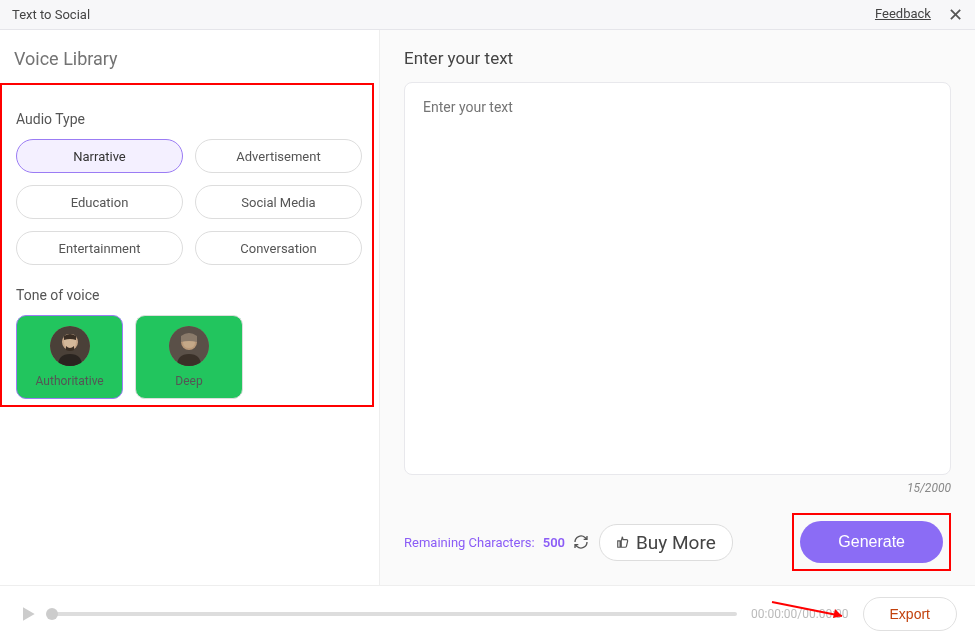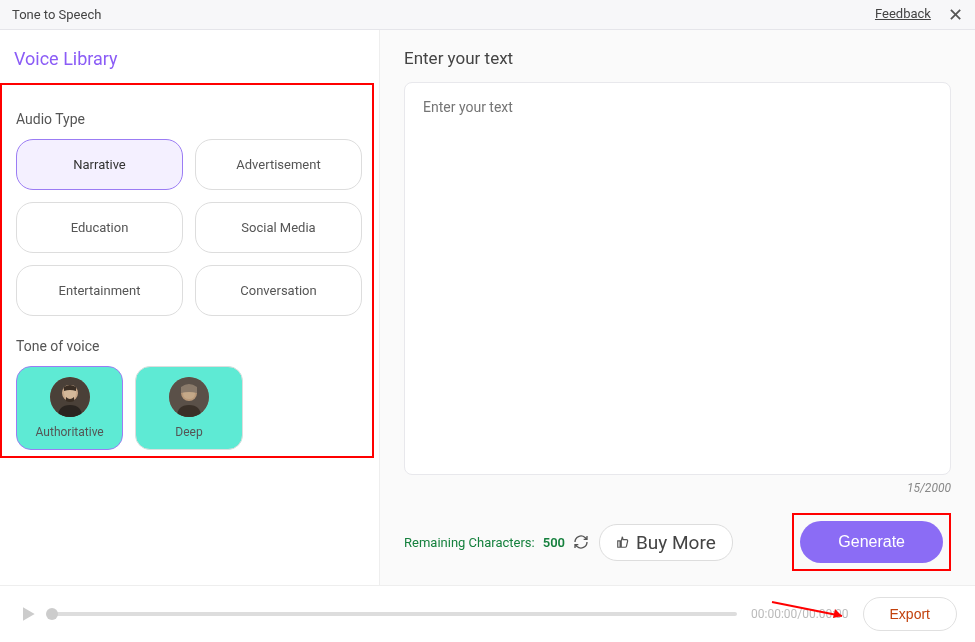"Tone to Speech" div.header-title { text: Tone to Speech -> Text to Social }
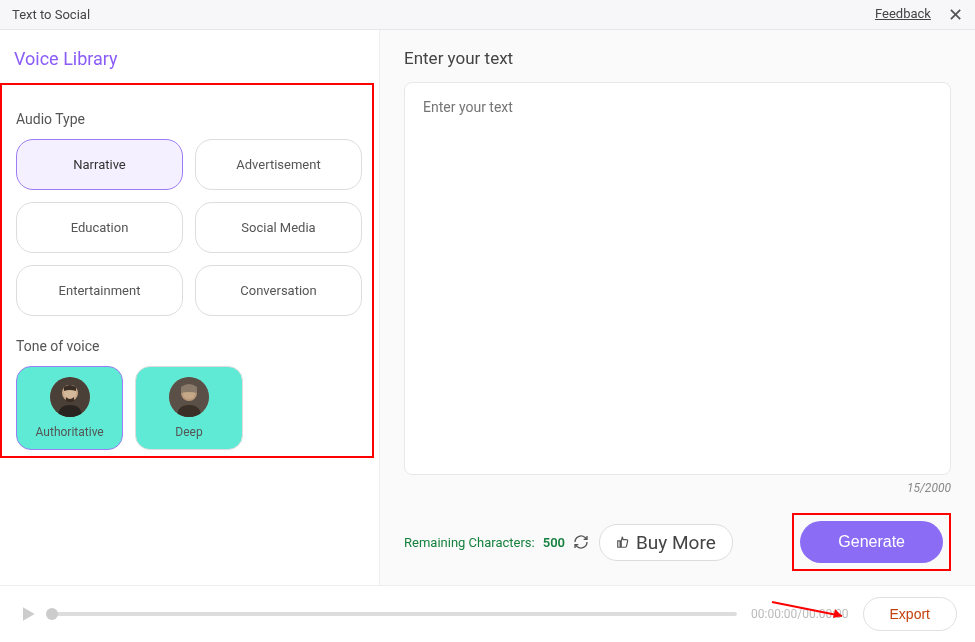"Voice Library" .voice-library-title { color: #8b5cf6 -> #737373 }
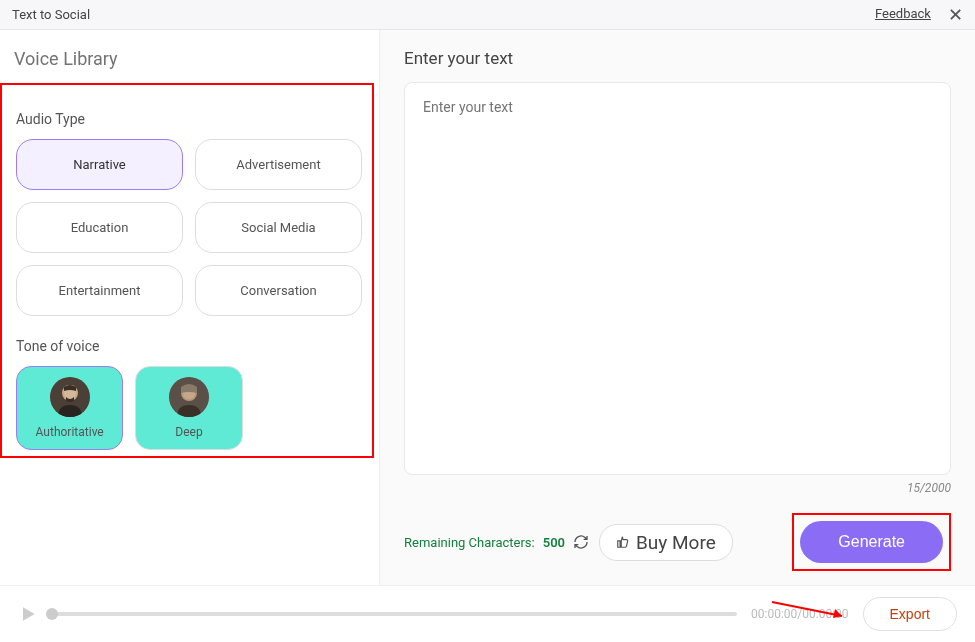"Narrative" .pill { height: 51px -> 34px }
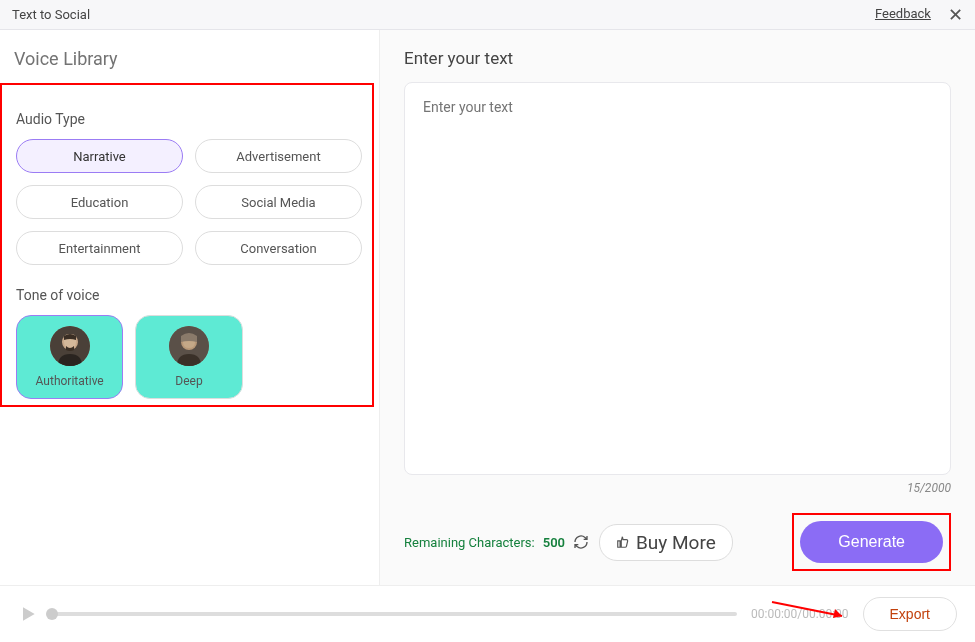"Authoritative" .tone-card { background: #5eead4 -> #22c55e; border-radius: 15px -> 10px }
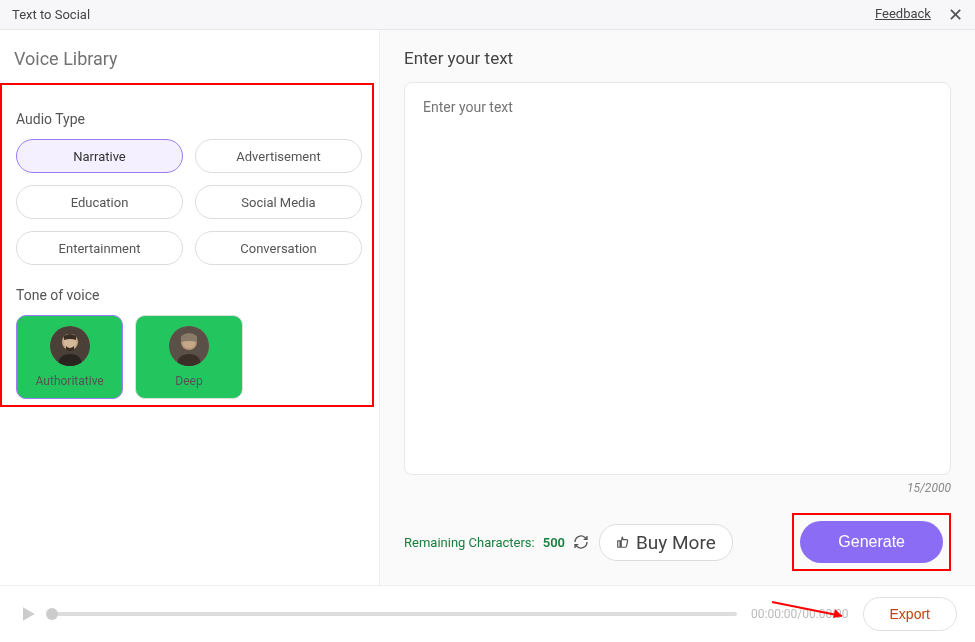"Remaining Characters:" .remaining { color: #15803d -> #8b5cf6 }
